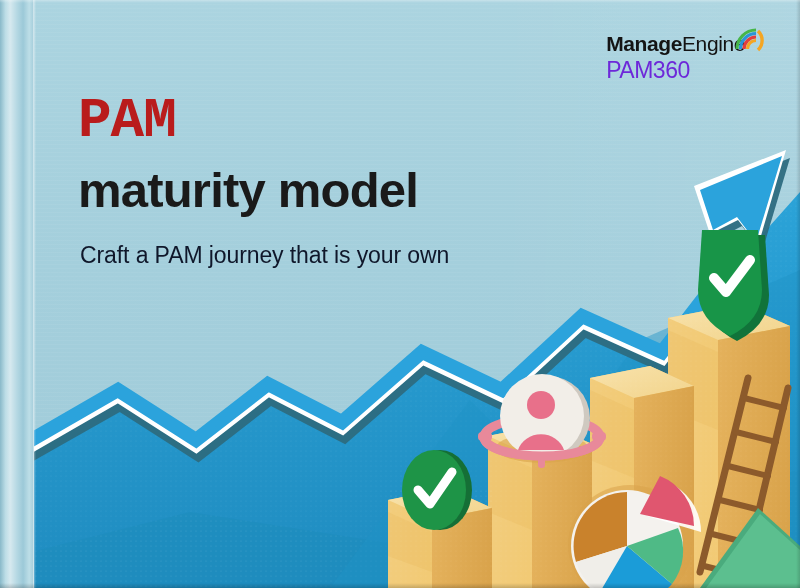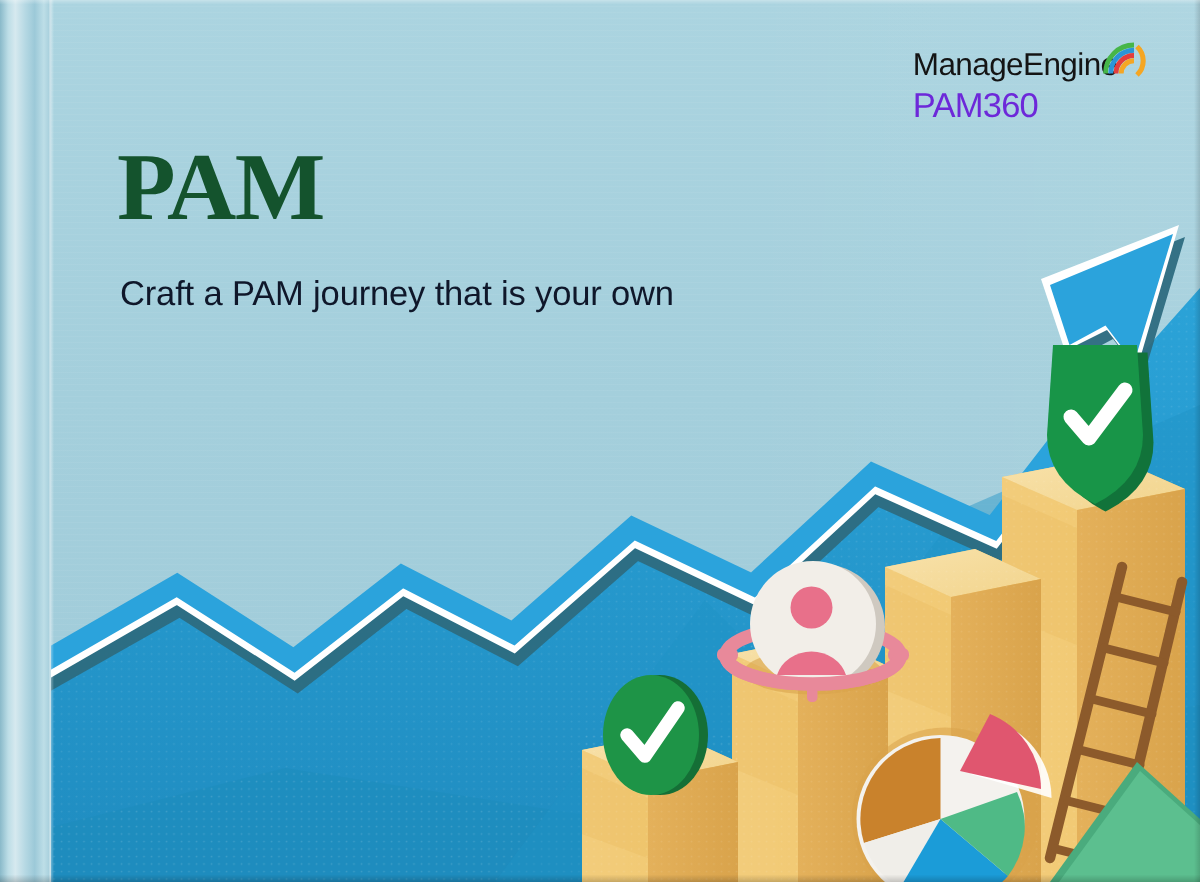"Manage" .lg-manage { font-weight: 400 -> 700 }
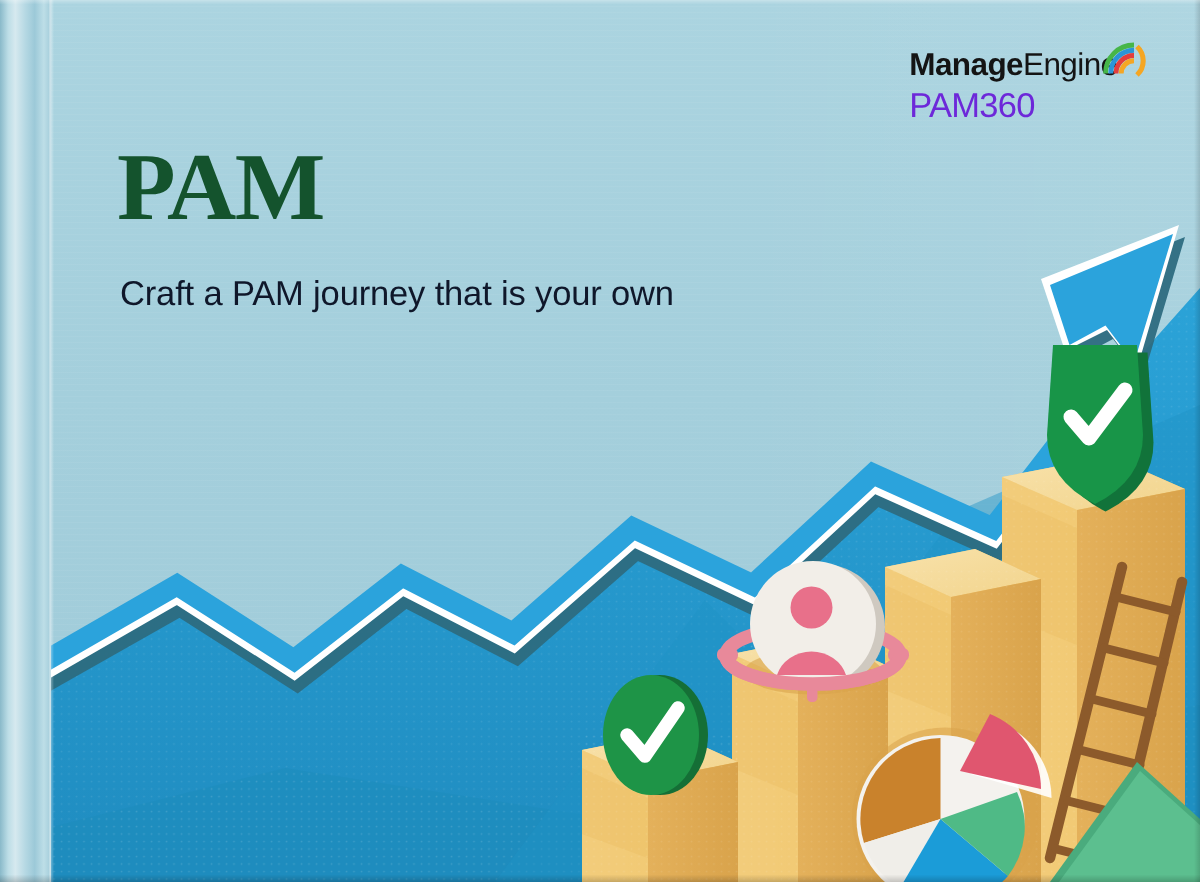"PAM" .t-pam { color: #14532d -> #b91c1c; font-family: Liberation Serif, serif -> Liberation Mono, monospace; font-size: 64px -> 56px }
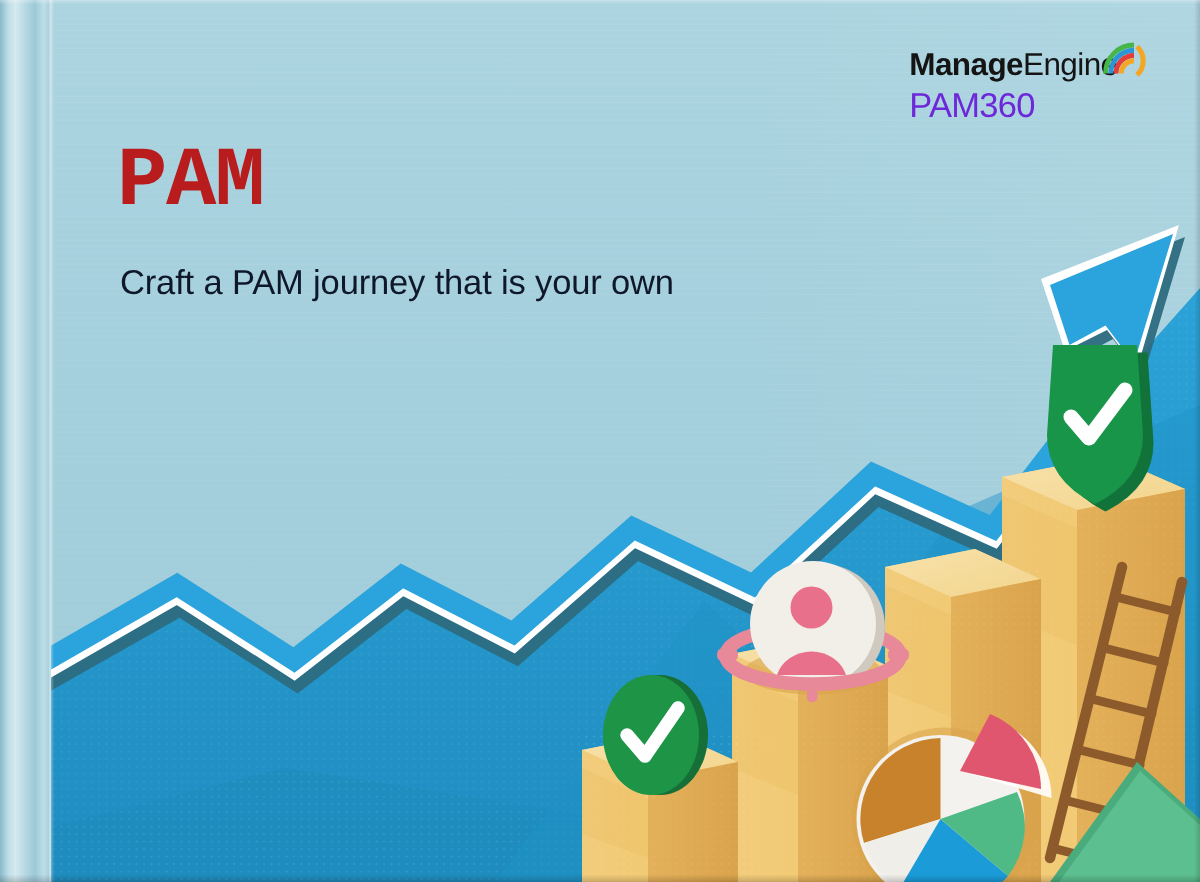"maturity model" div.t-sub { html: none -> <div>maturity model</div> }
